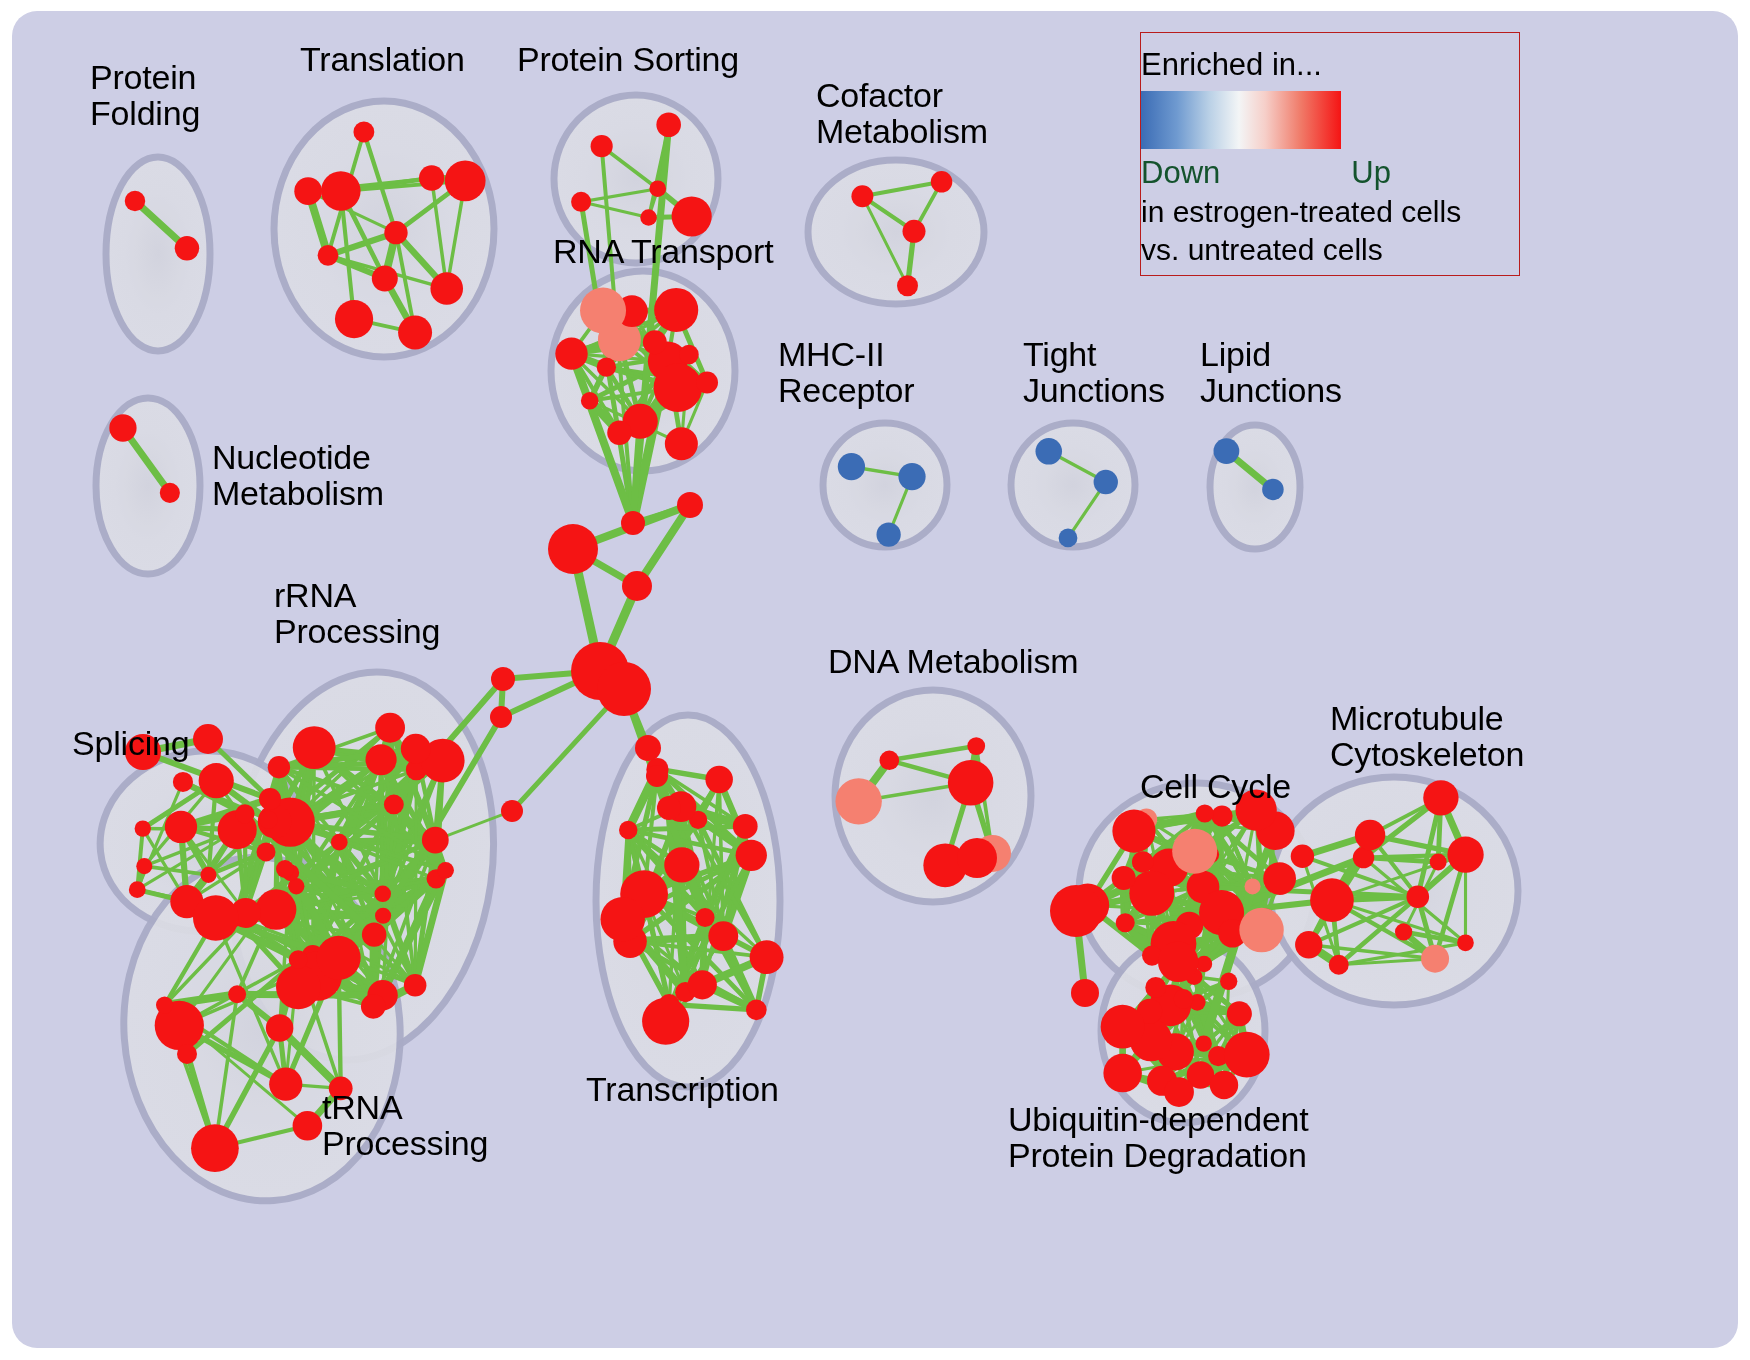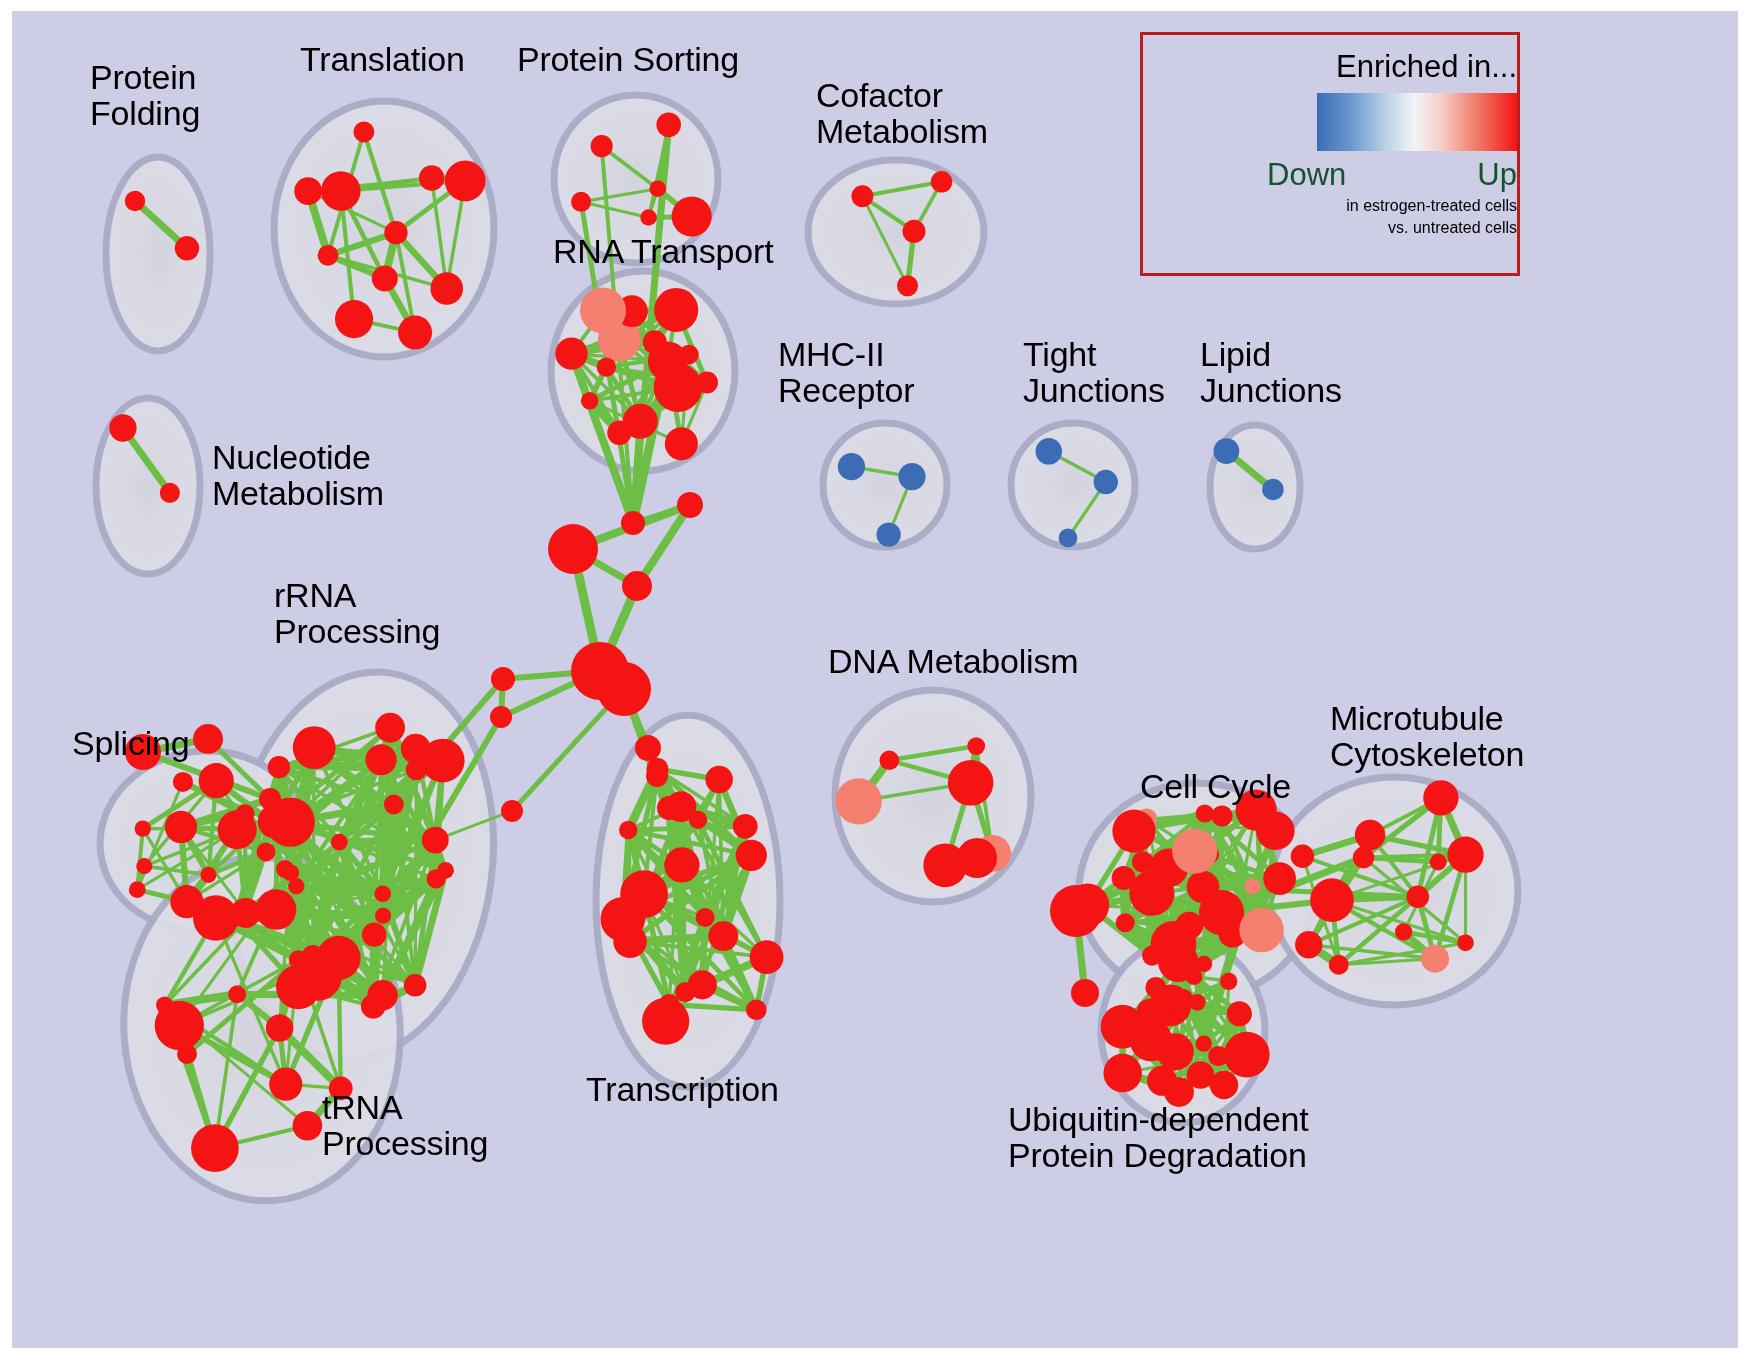"Protein" #canvas { border-radius: none -> 25px }
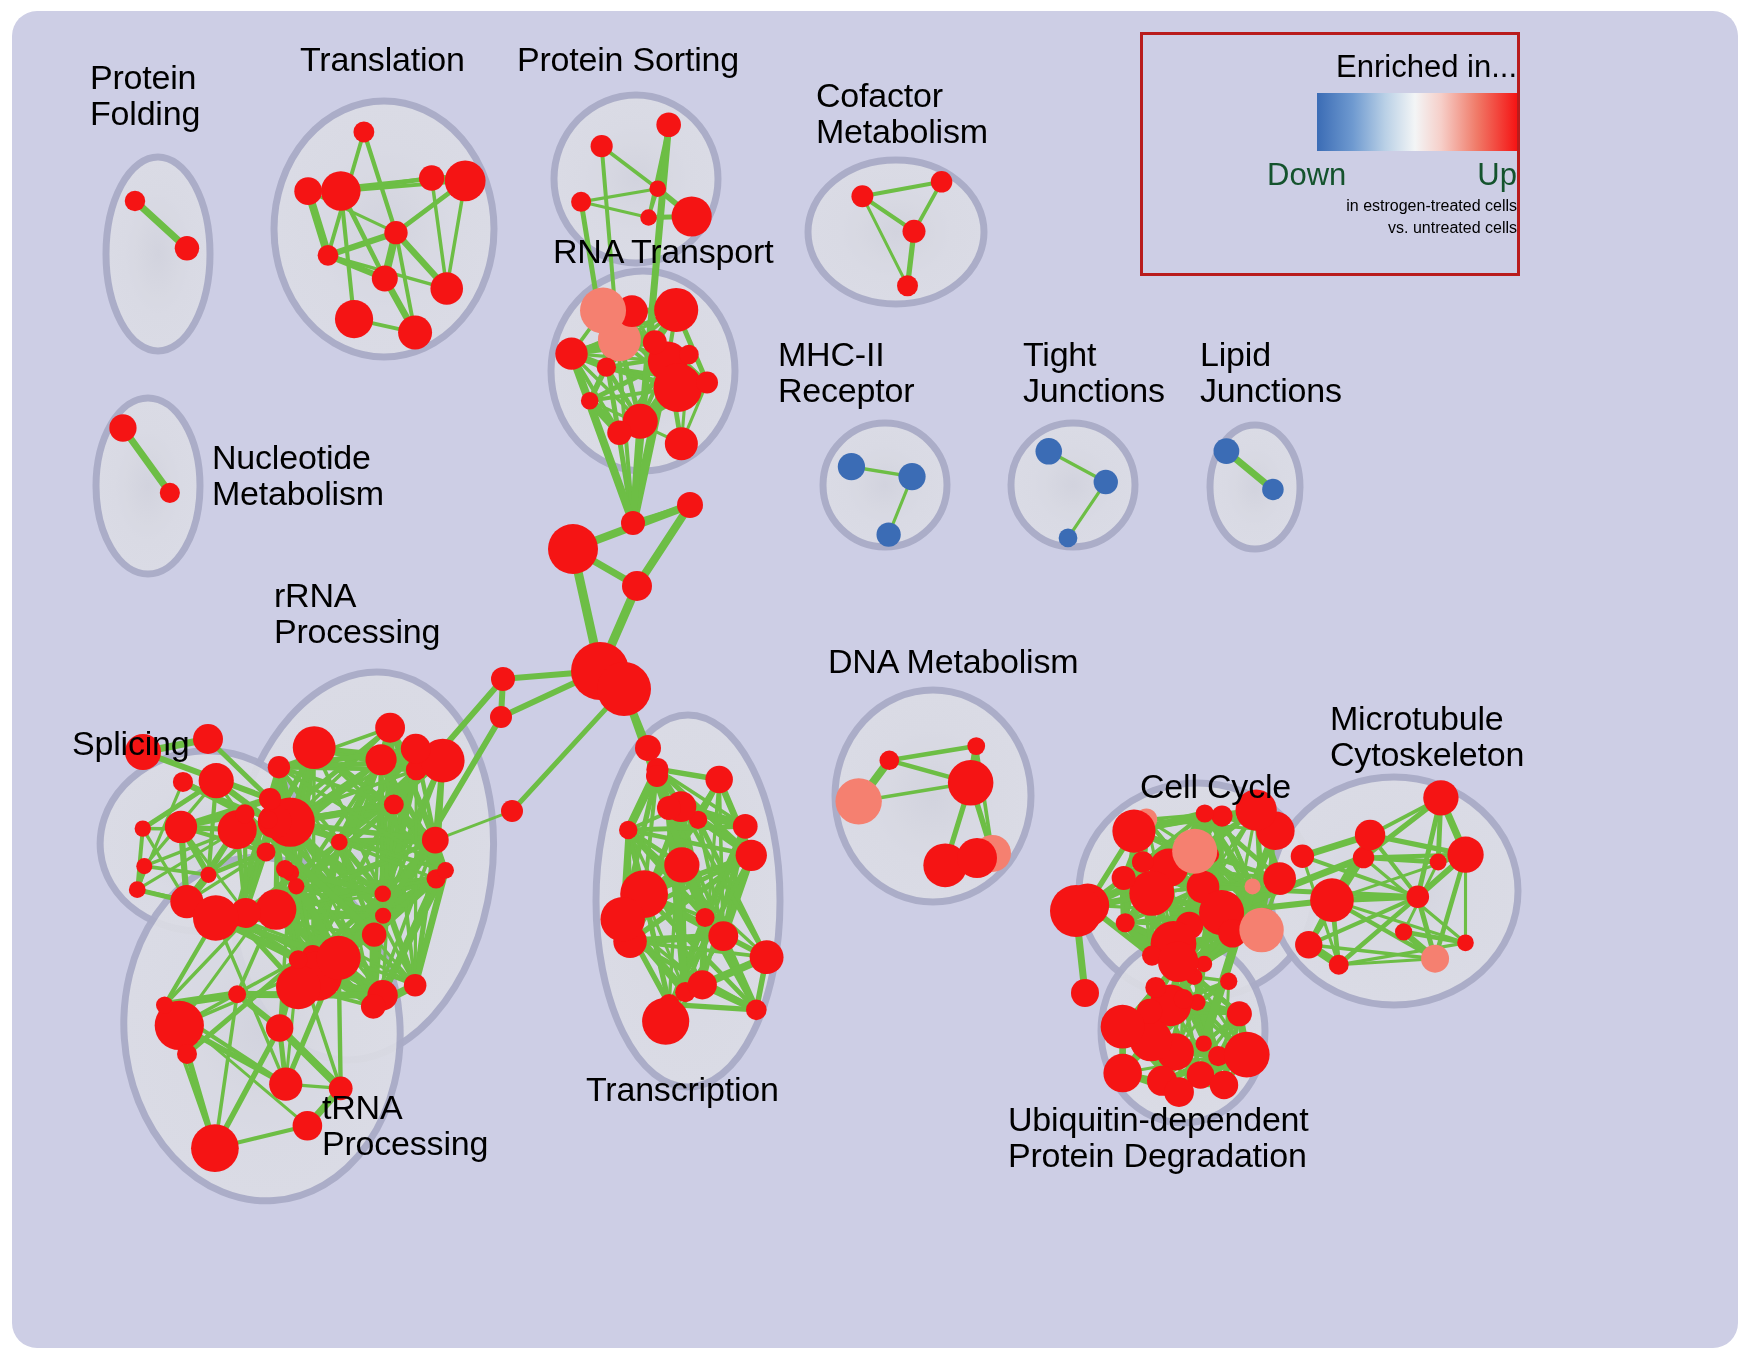"Enriched in..." #legend { align-items: flex-end -> flex-start; border: 3px solid #b91c1c -> 1px solid #b91c1c }
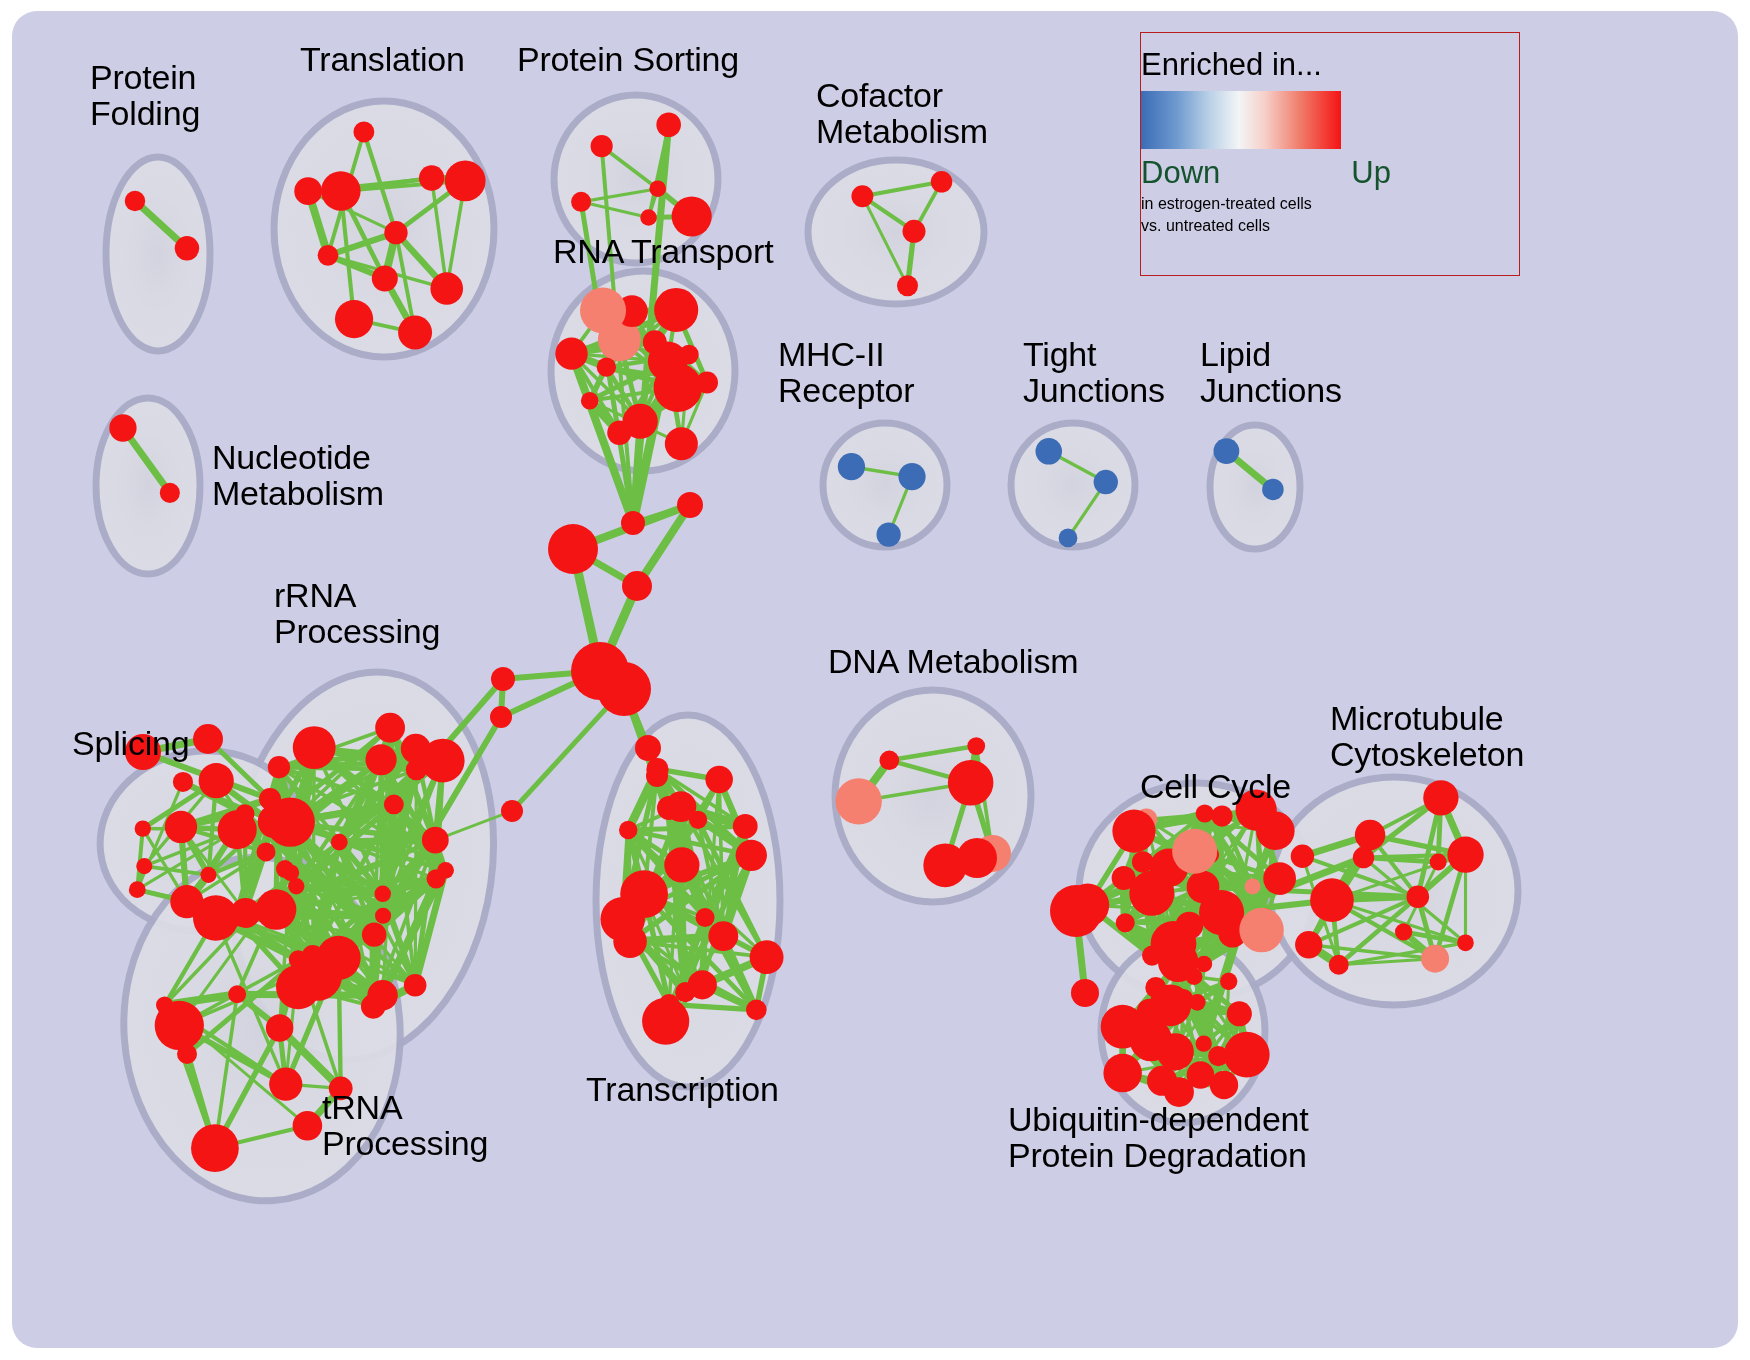"in estrogen-treated cells" #legend .lsub { font-size: 16px -> 30px }
